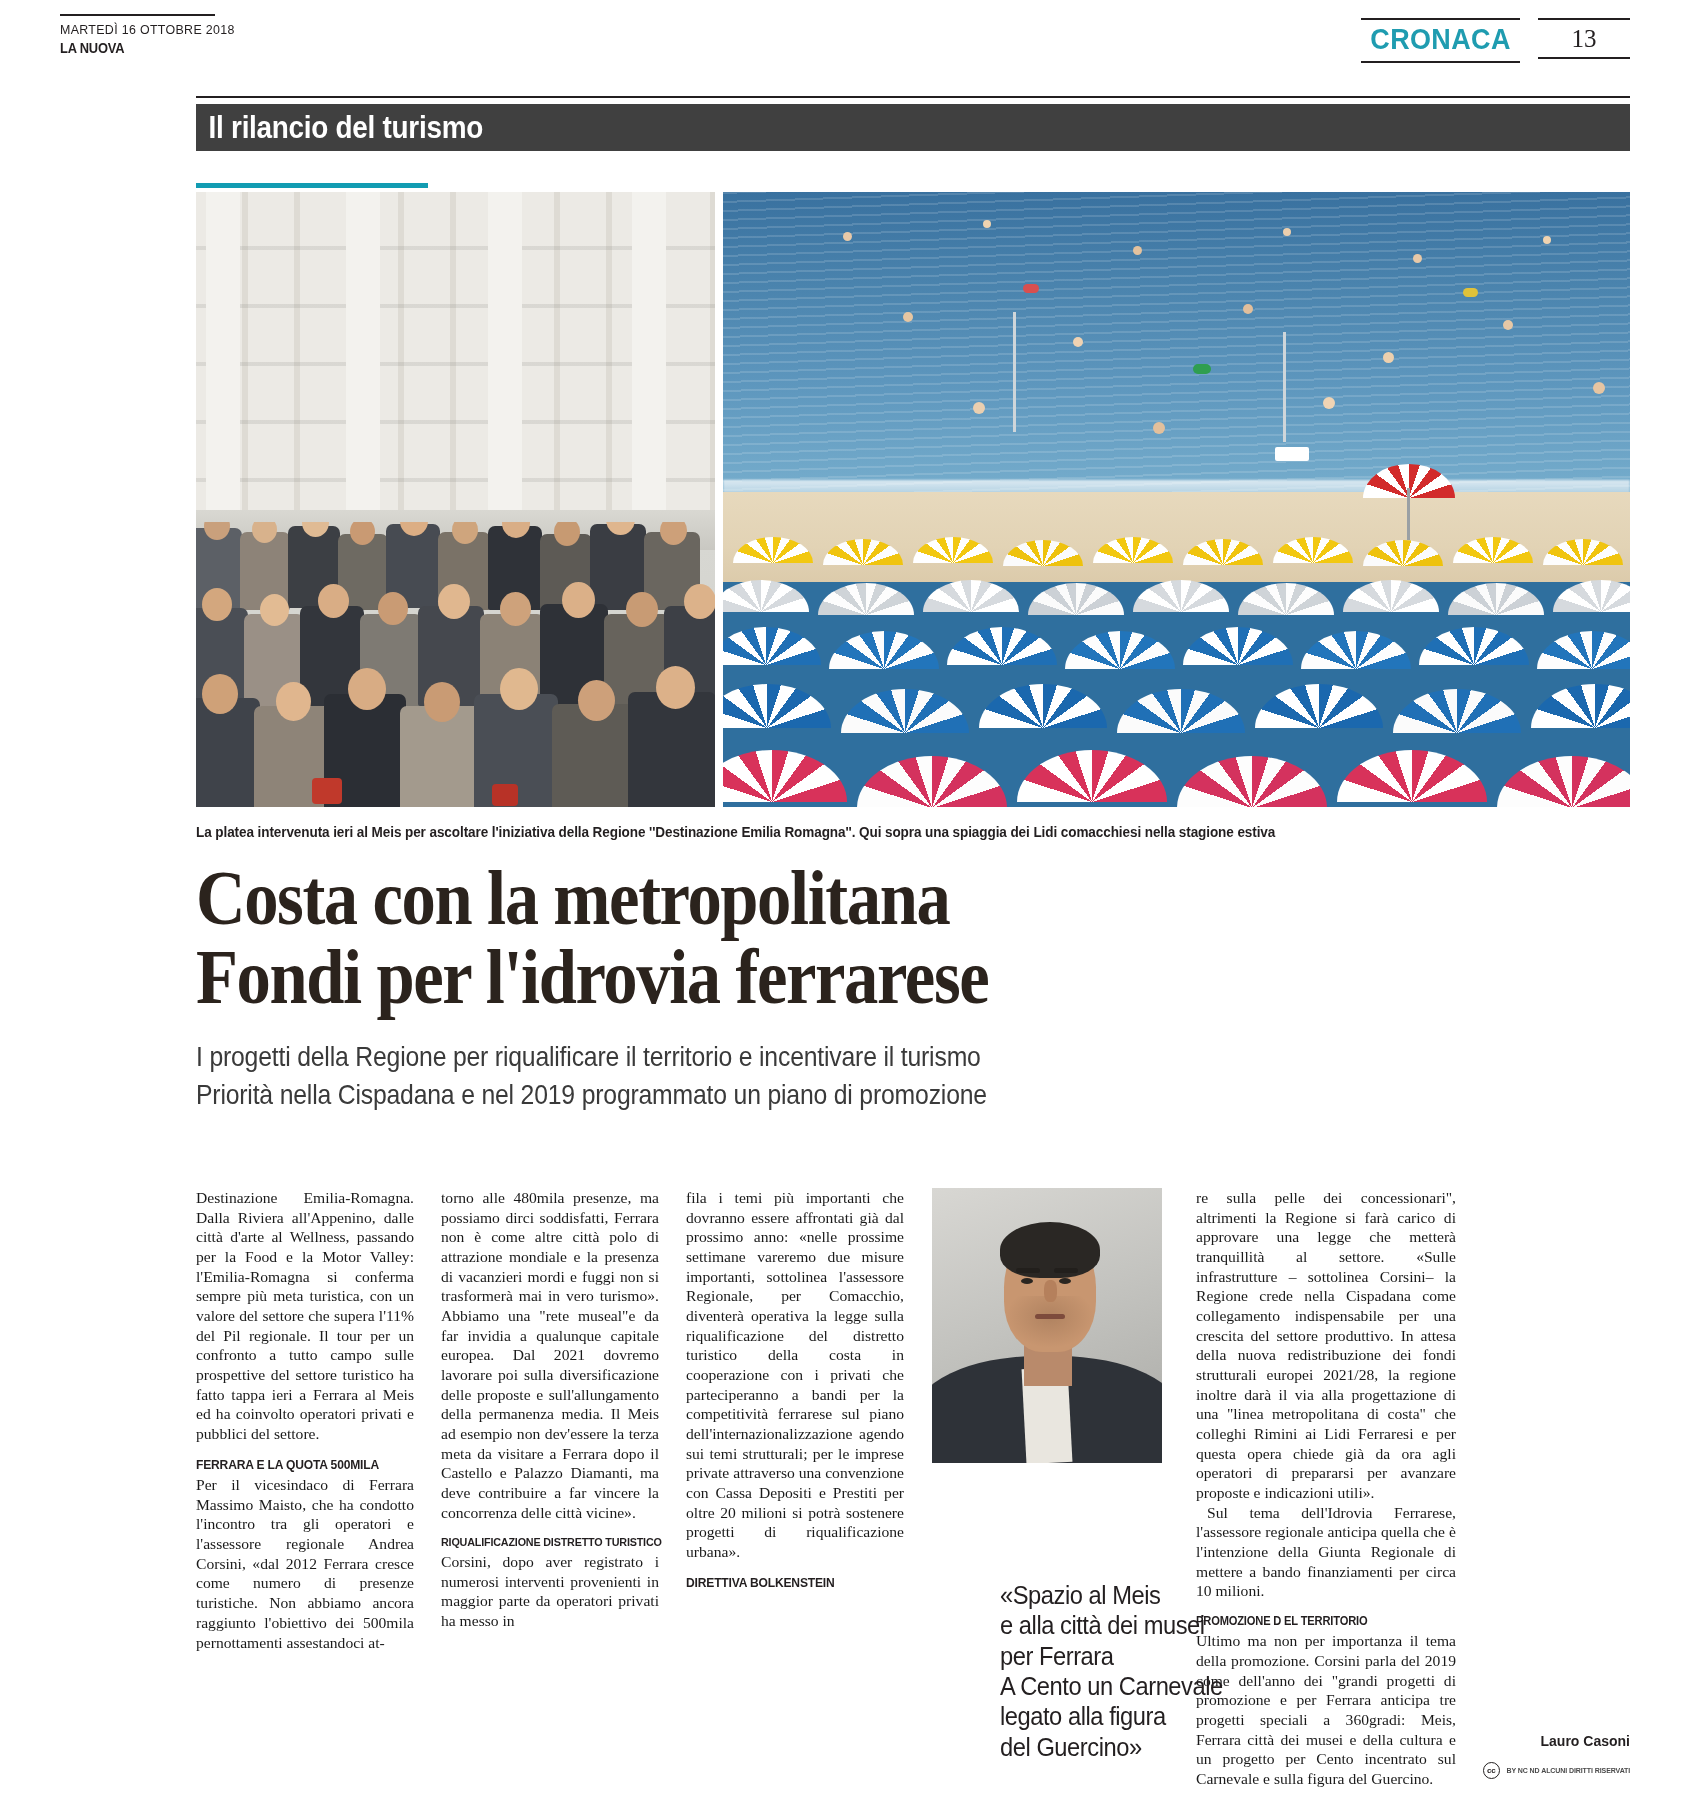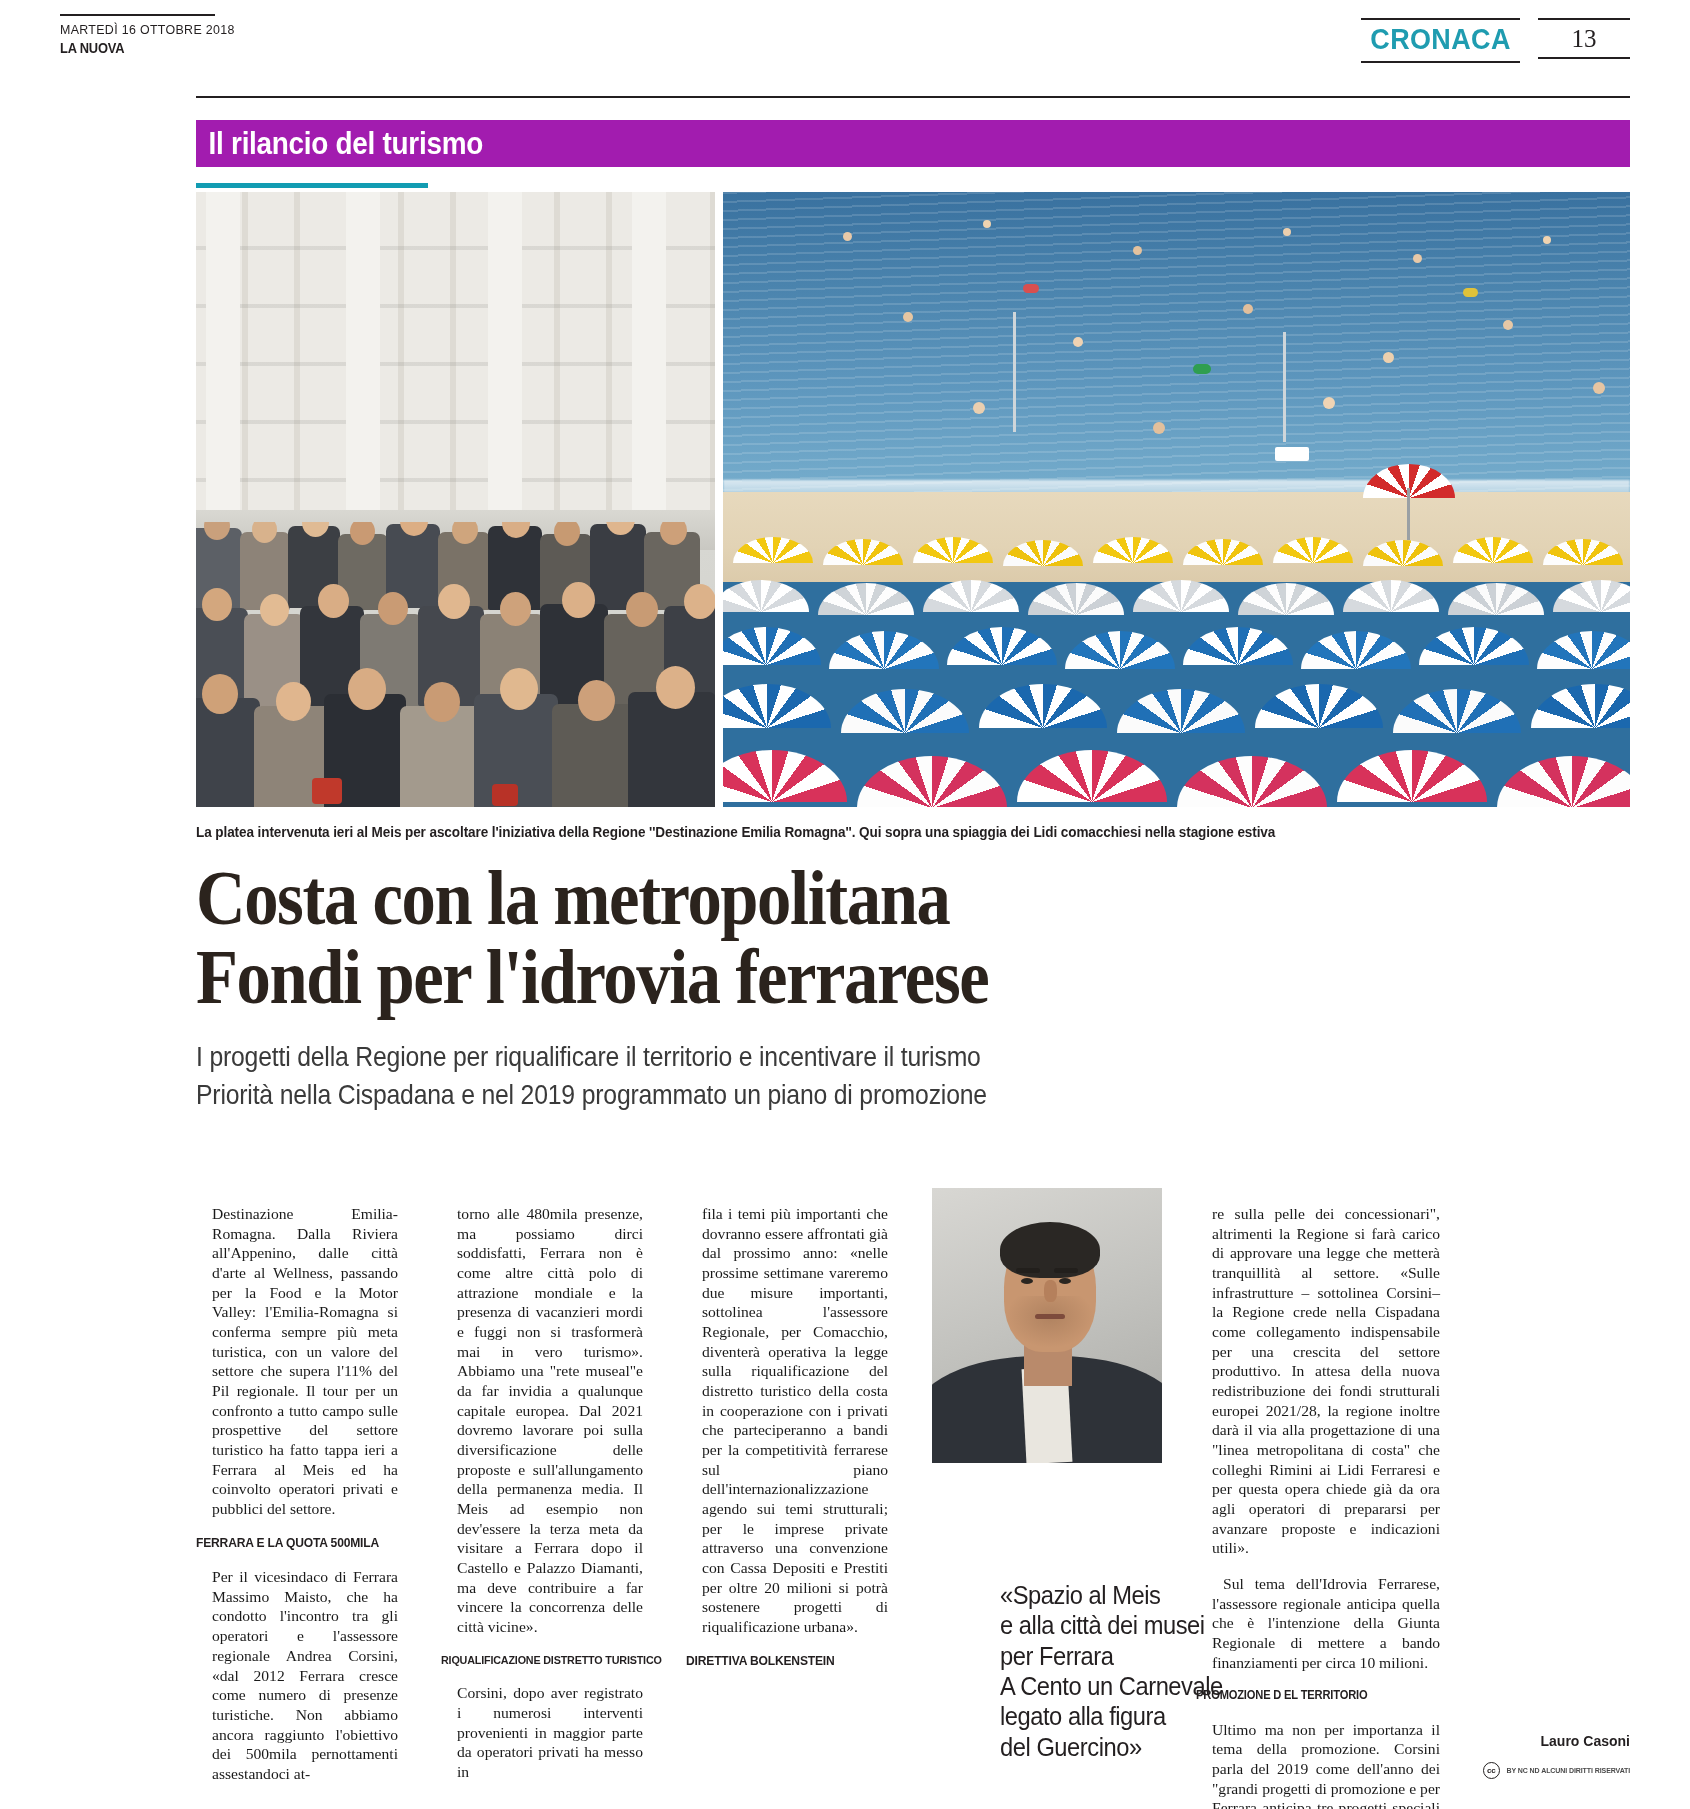"Il rilancio del turismo" .banner { background: #a21caf -> #404040; margin-top: 22px -> 6px }
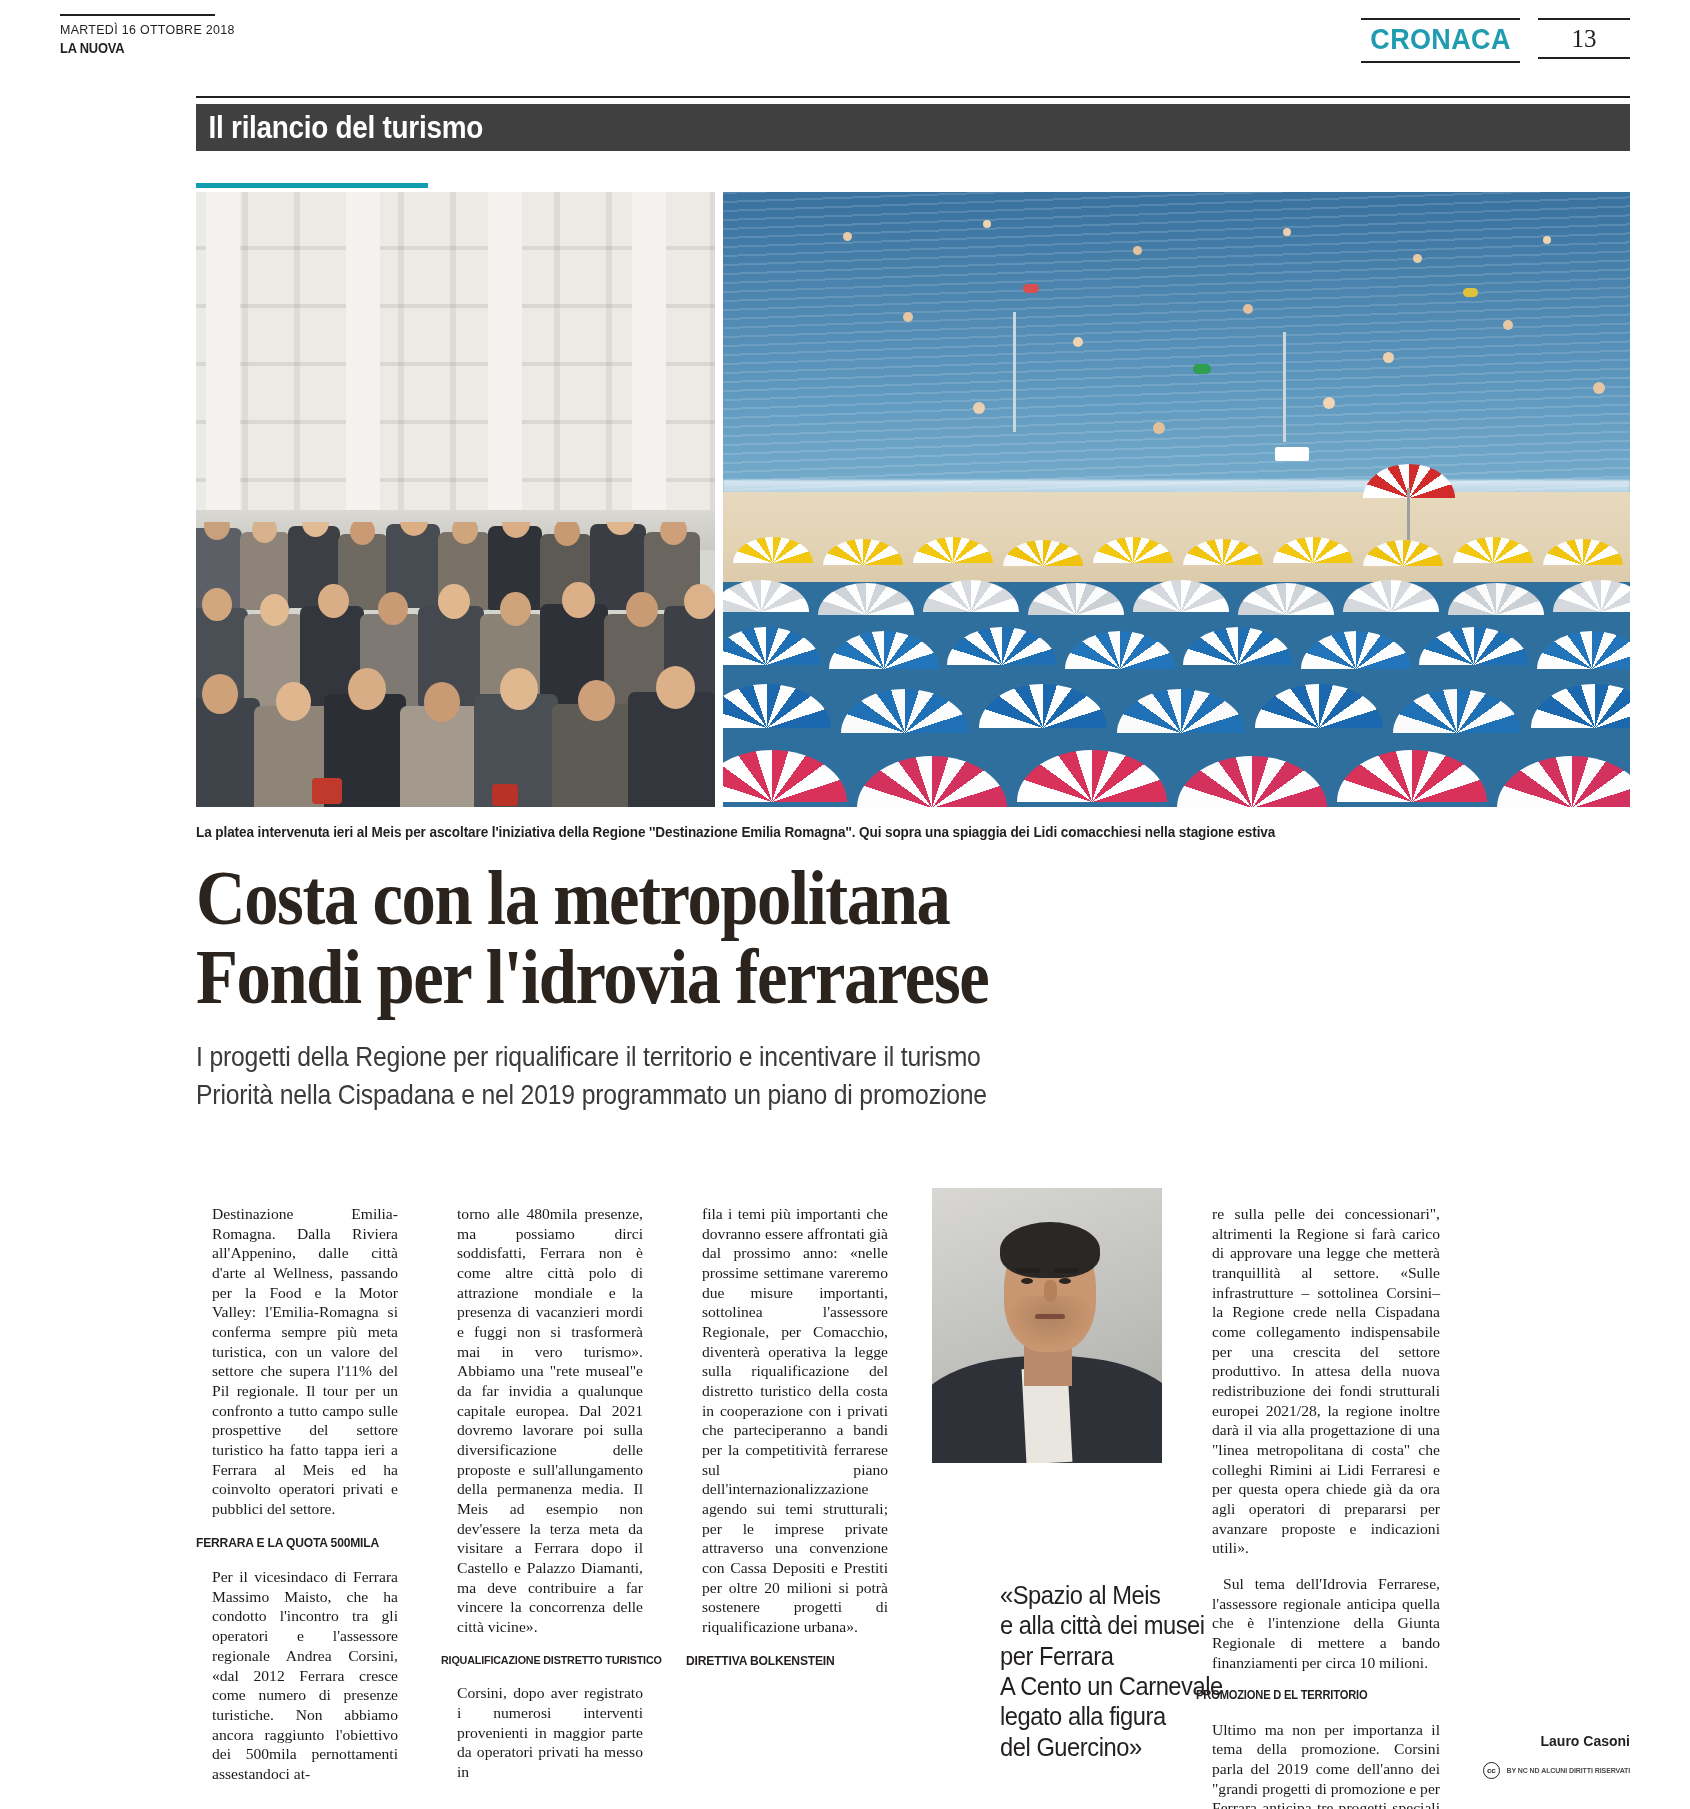"Destinazione Emilia-Romagna. Dalla" .bp { margin: 16px -> 0 }
